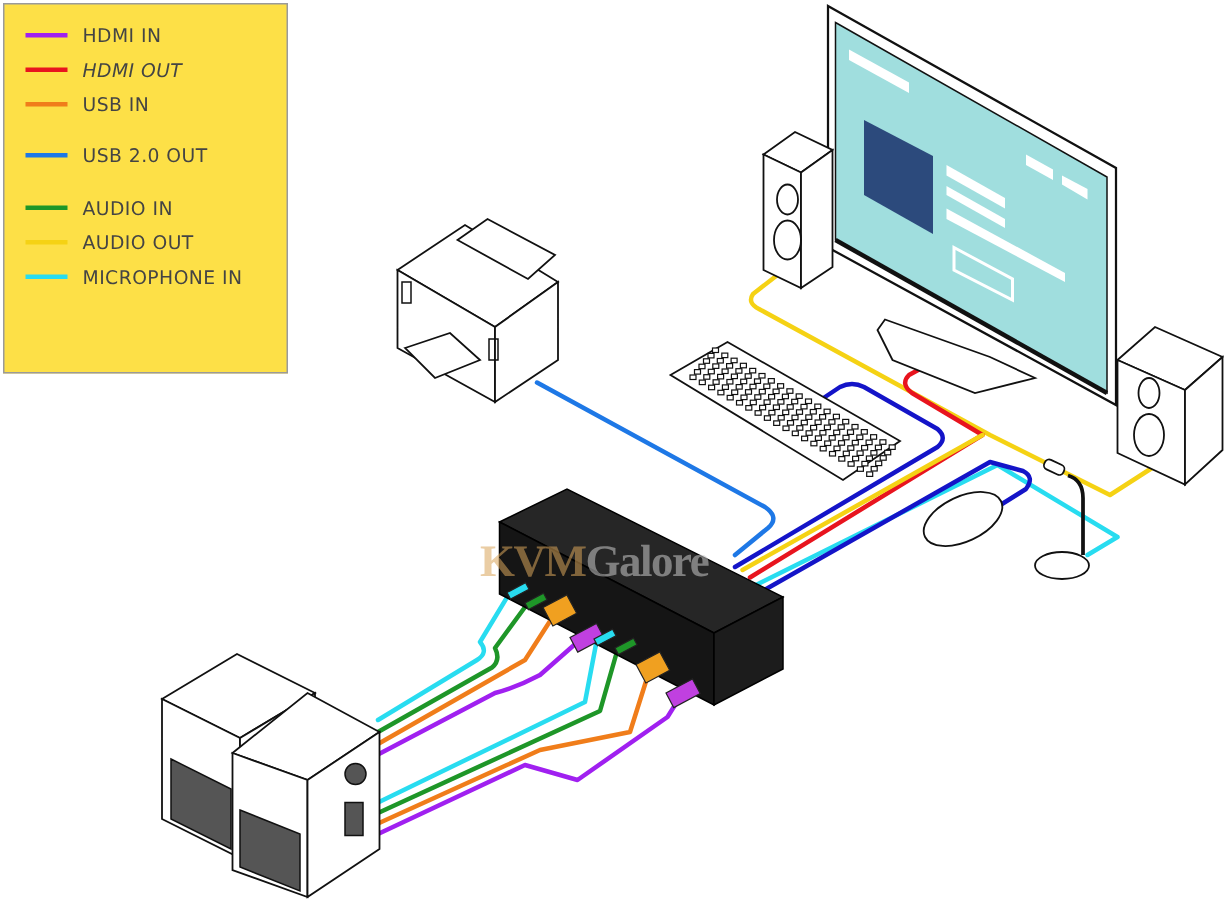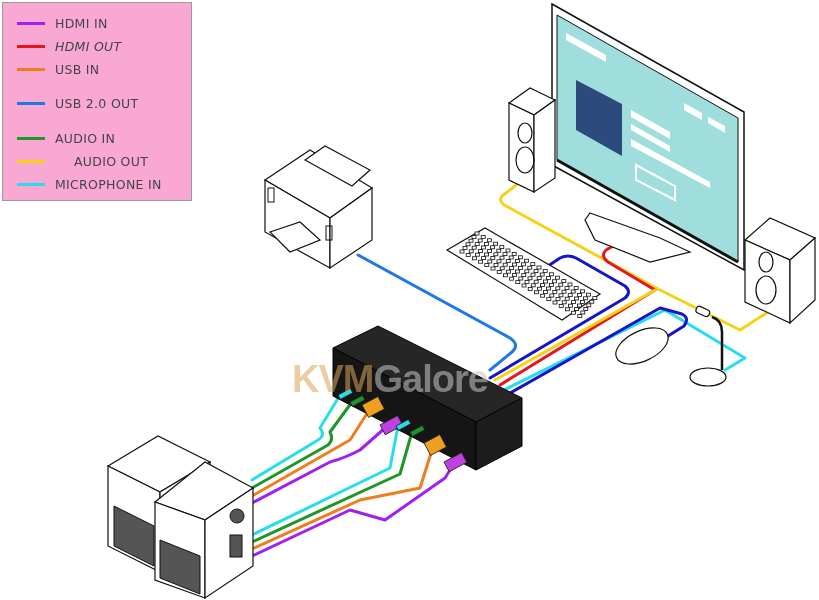"HDMI IN" #legend { background: #f9a8d4 -> #fde047; height: 199px -> 247px }
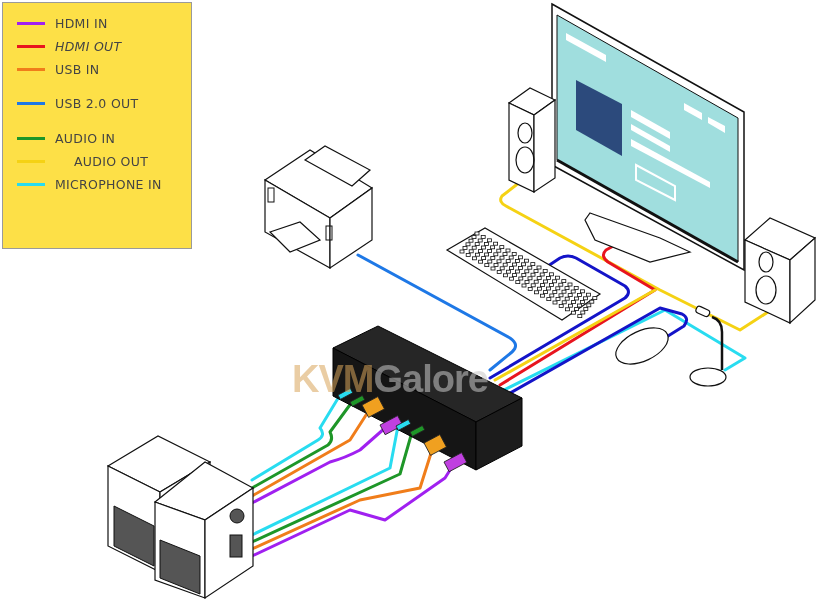"AUDIO OUT" div.legend-row { gap: 19px -> none }
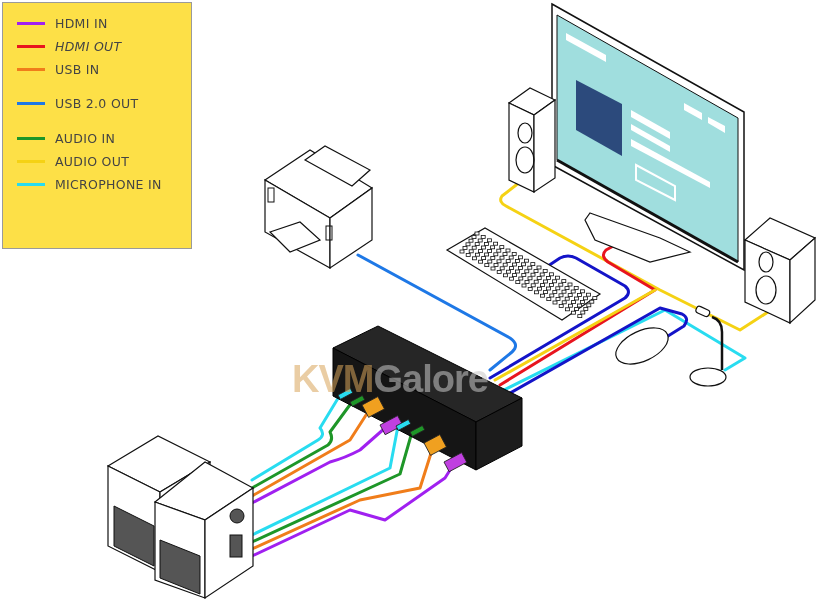"KVMGalore" .watermark { font-family: Liberation Sans, sans-serif -> Liberation Serif, serif; font-size: 38px -> 30px; left: 292px -> 320px }
